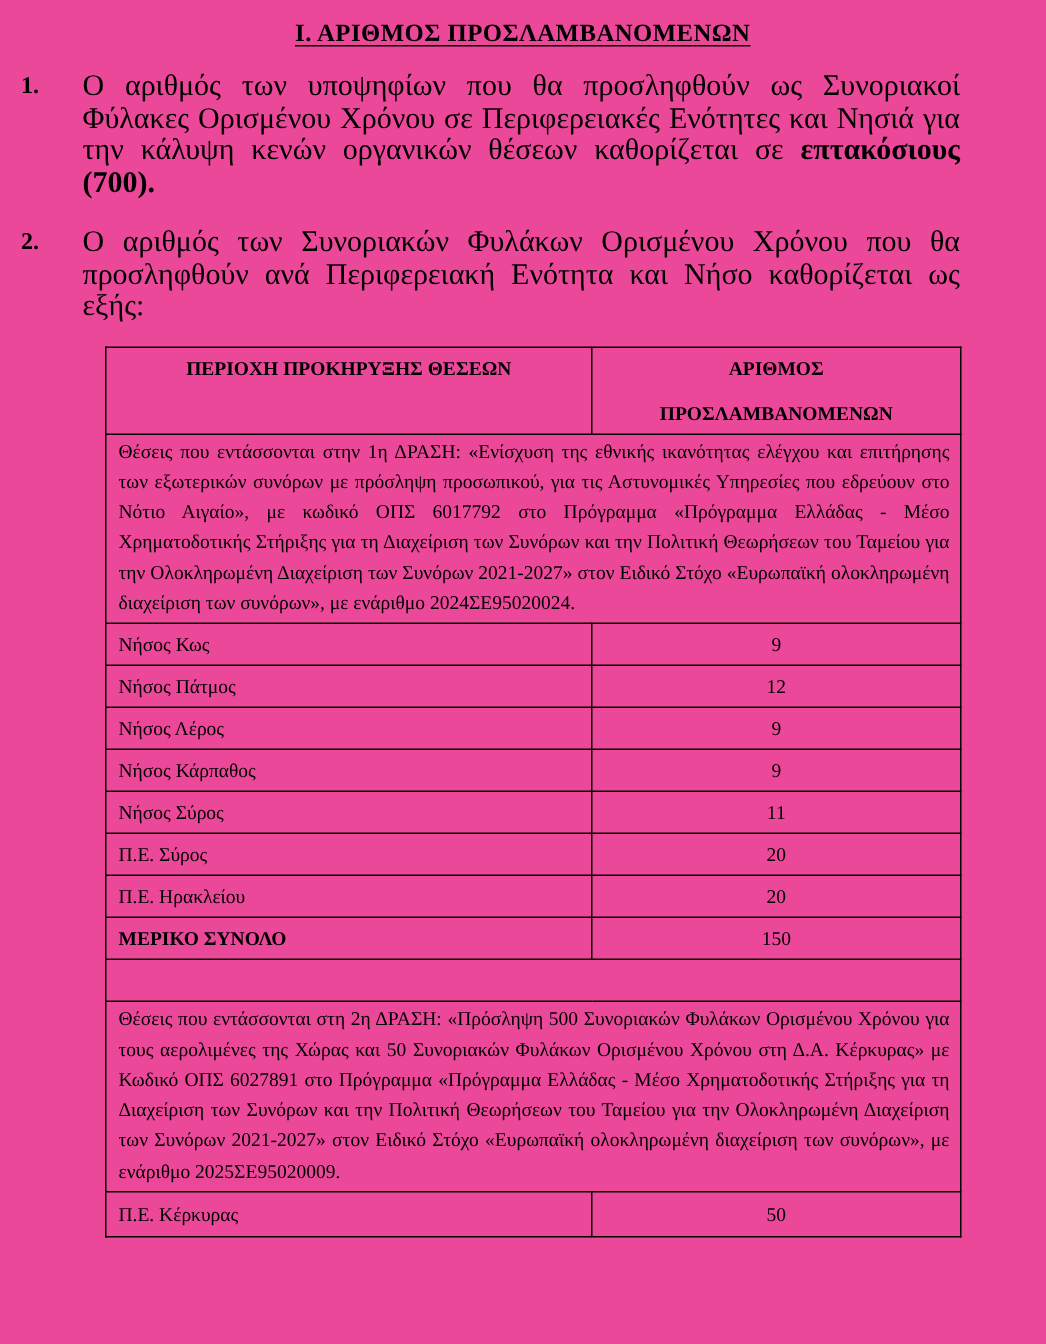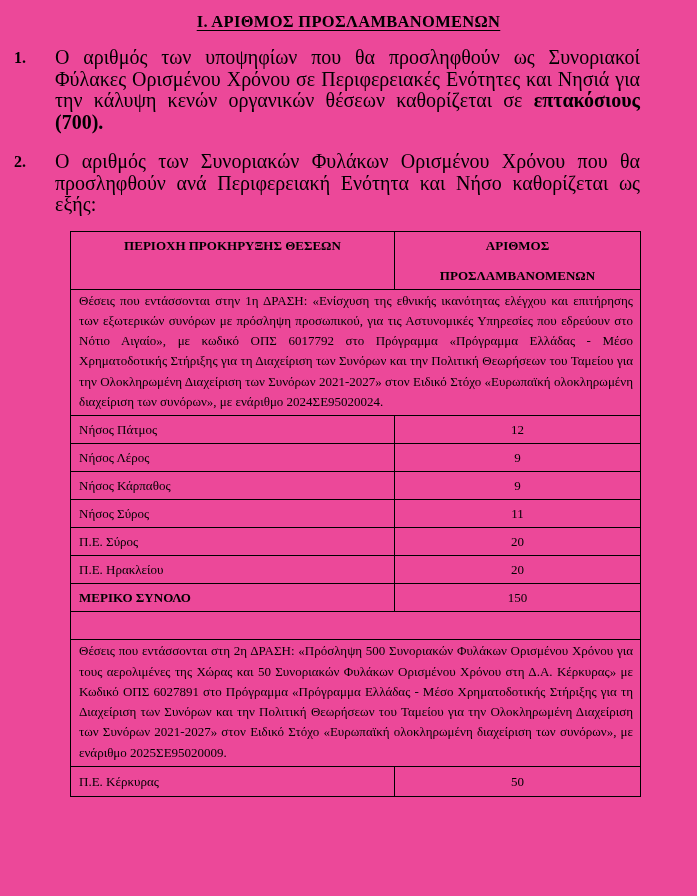"Νήσος Κως" tr.data-row { html: none -> <tr> <td>Νήσος Κως</td> <td>9</td> </tr> }
